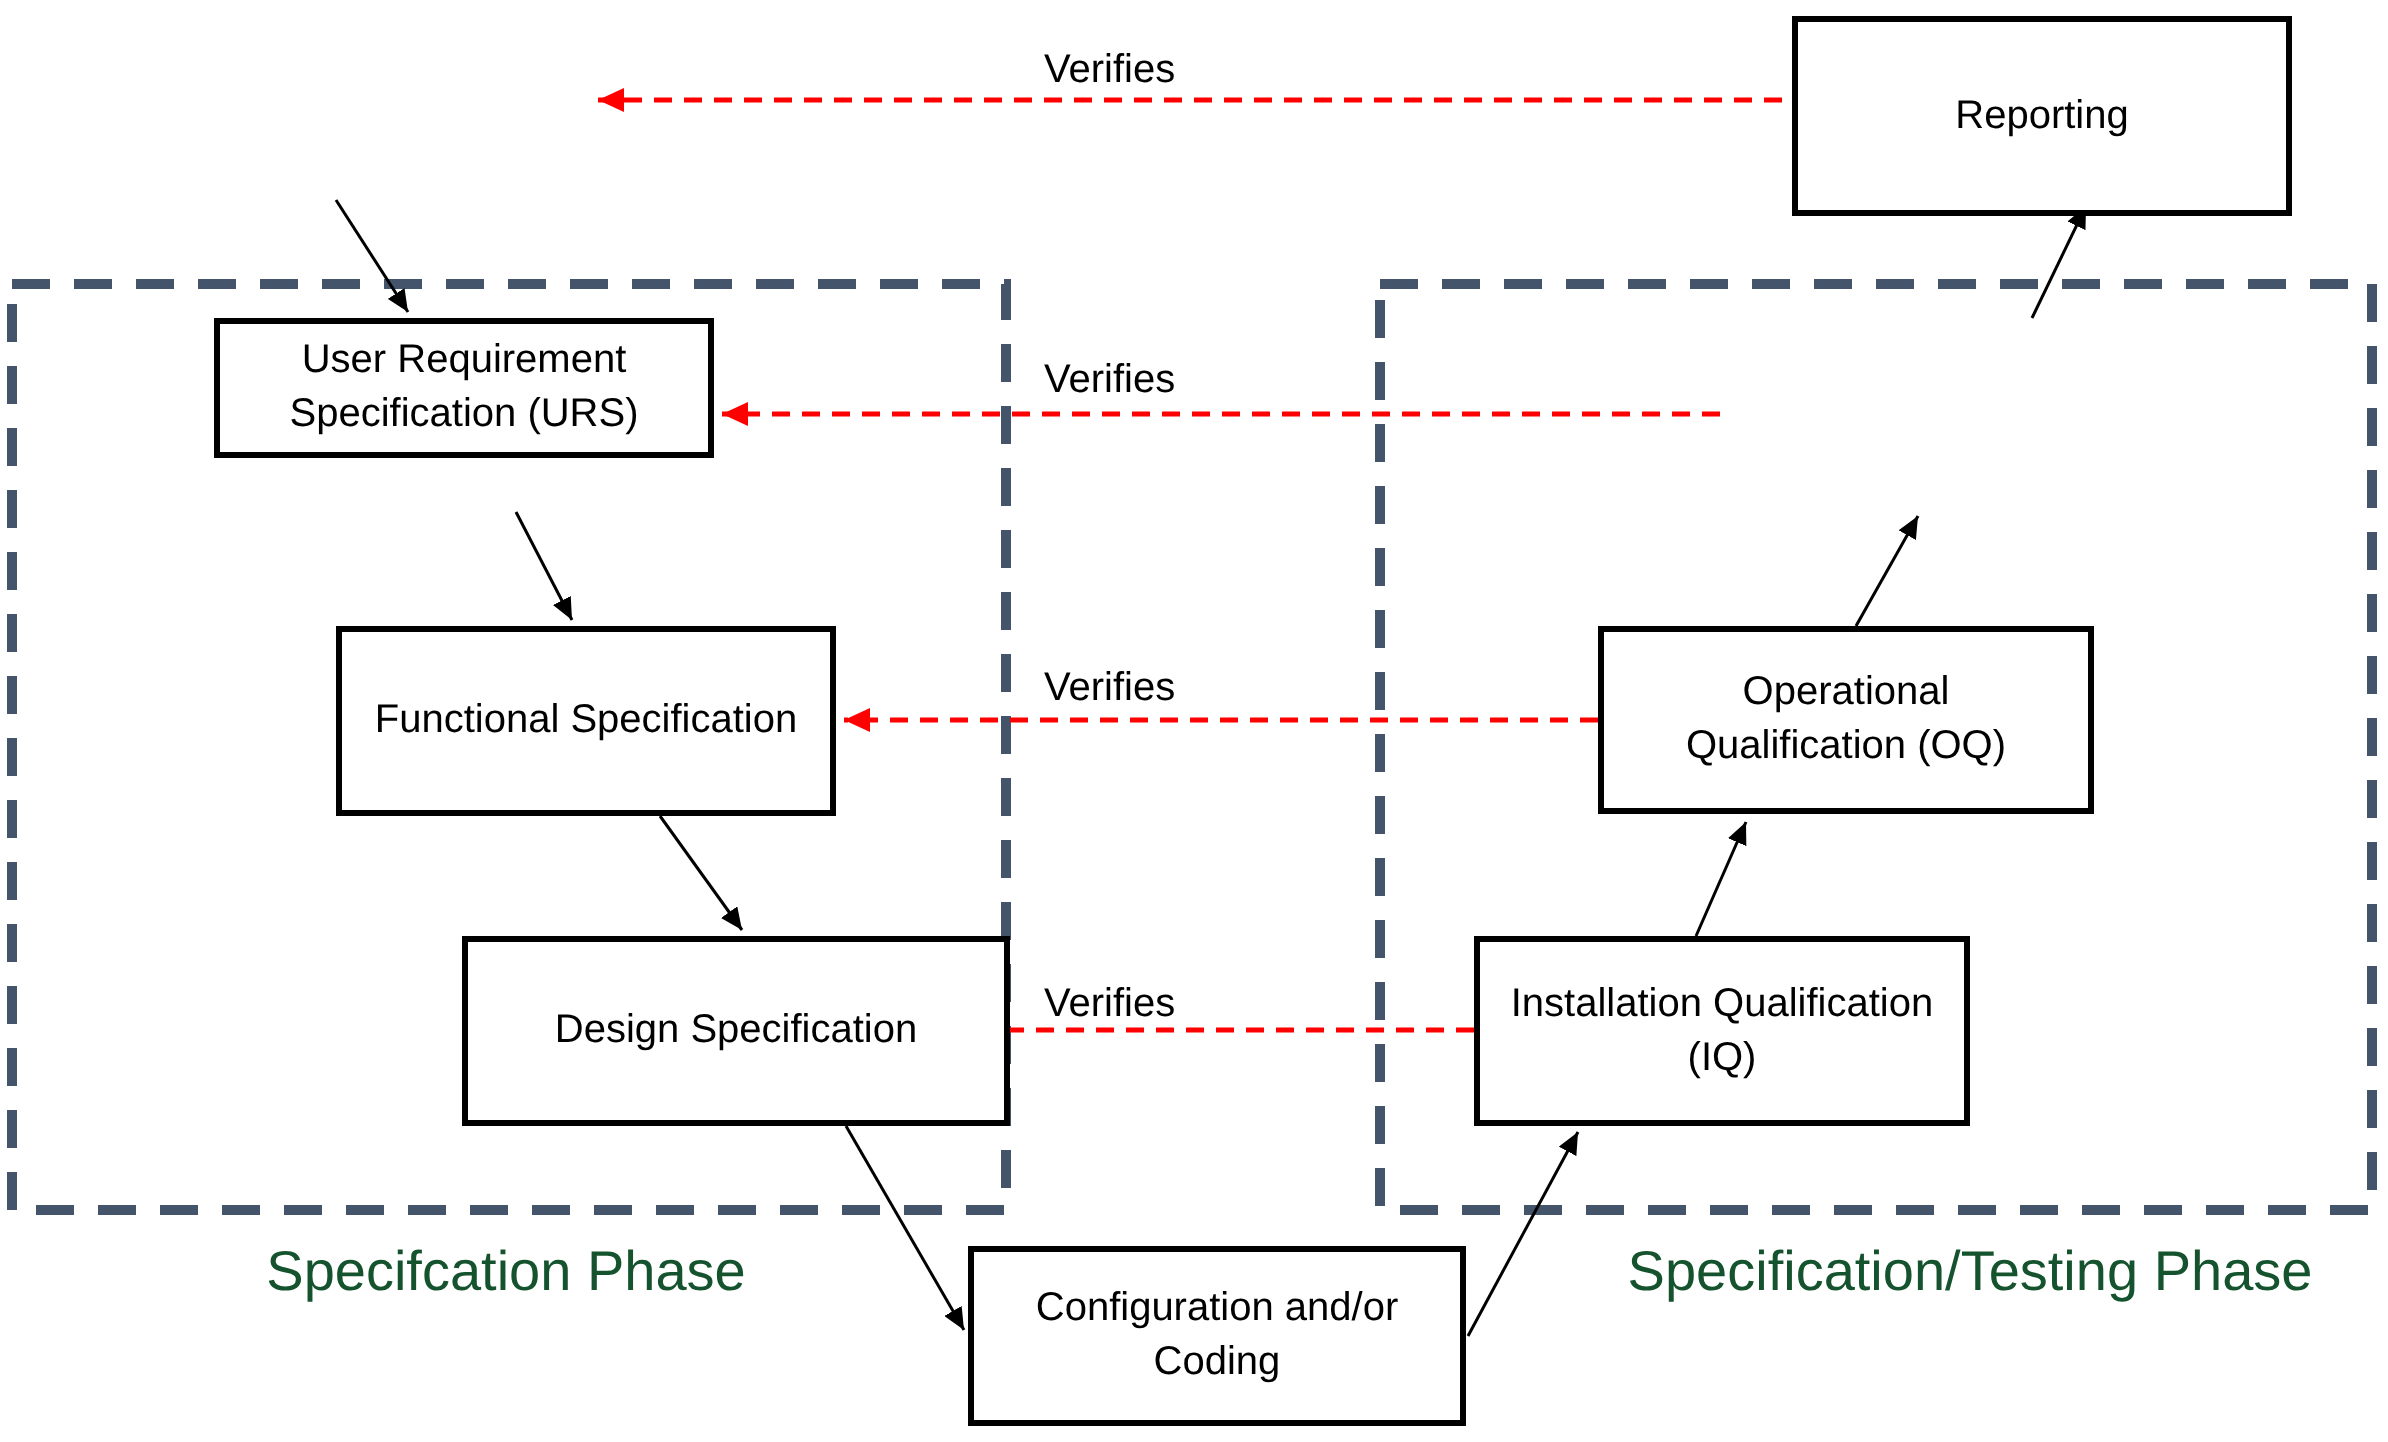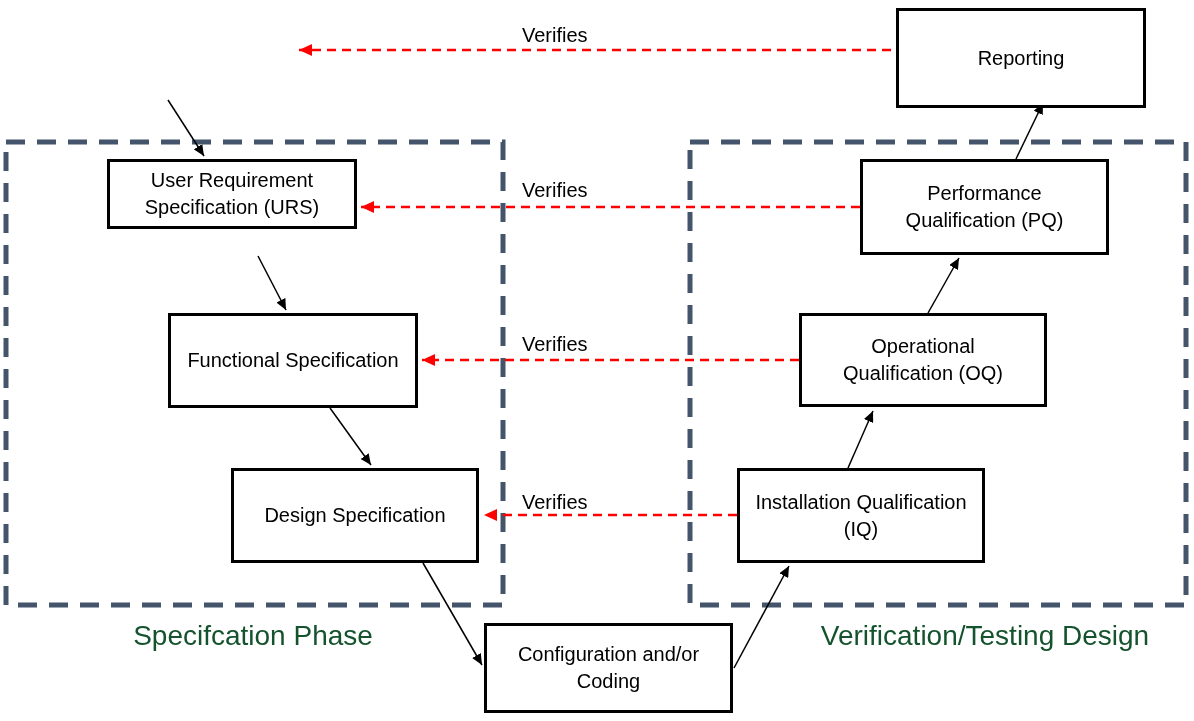"Performance Qualification (PQ)" div.node { html: <div> <span>Performance Qualification (PQ)</span> </div> -> none }
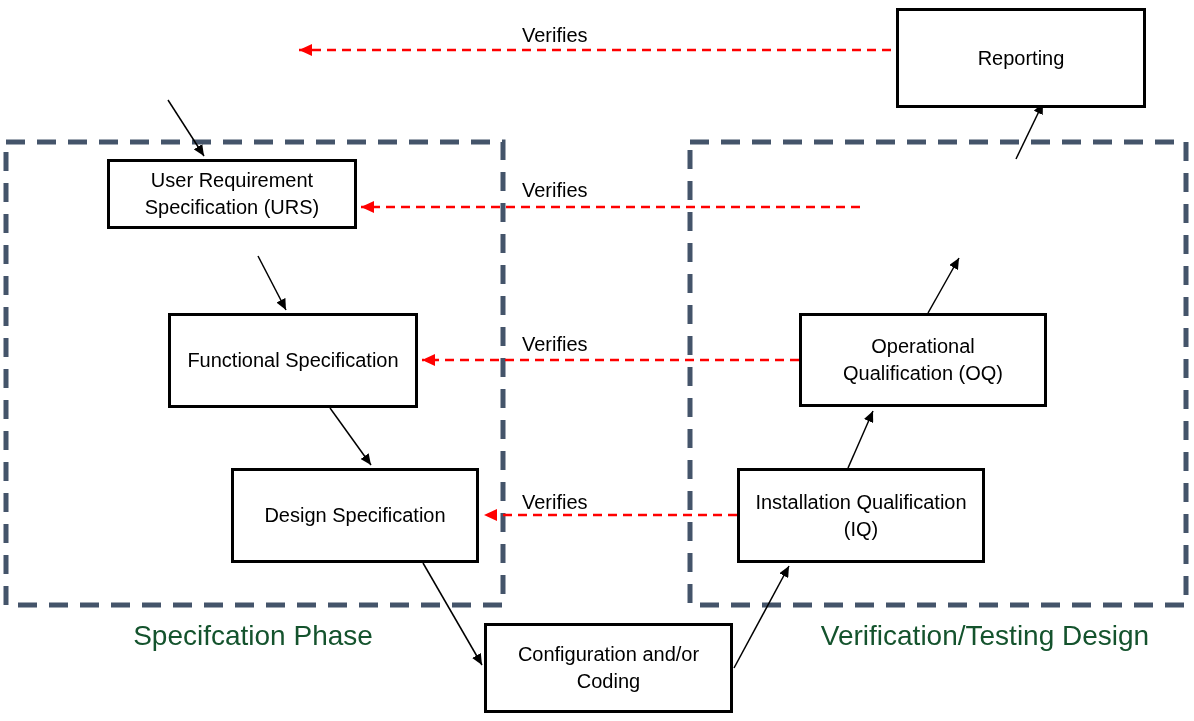"Design Specification" #box-design { width: 248px -> 274px }
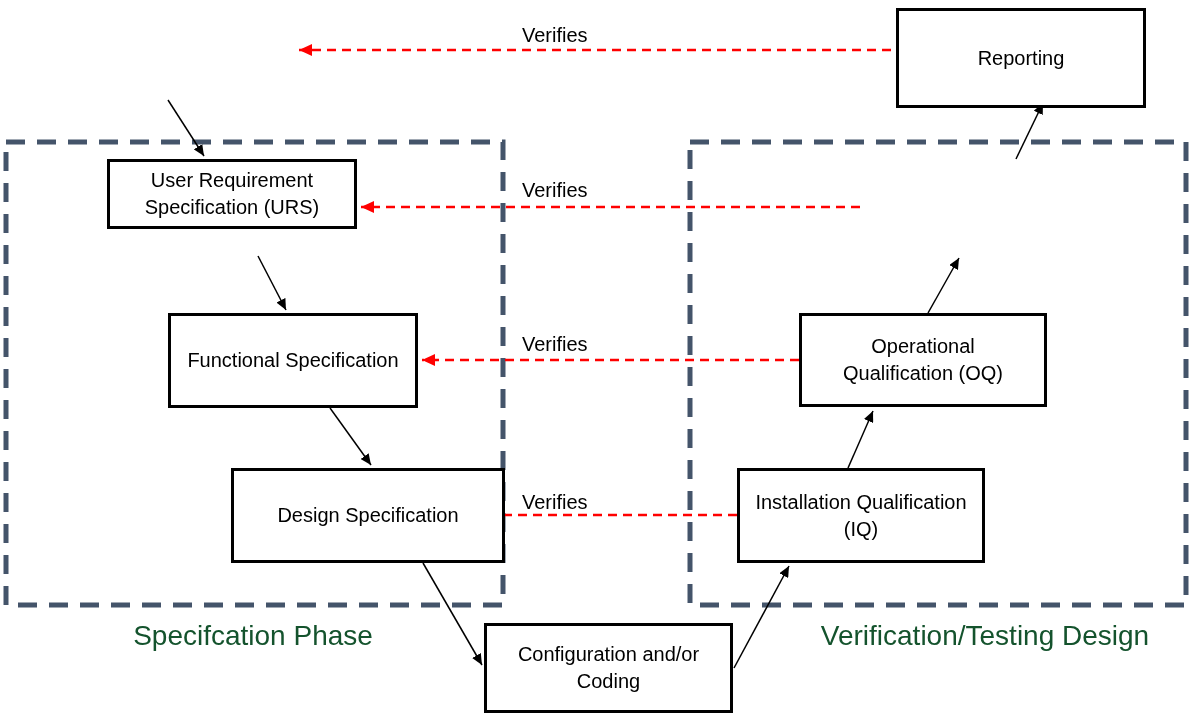"Verification/Testing Design" div.phase-label { text: Verification/Testing Design -> Specification/Testing Phase }
